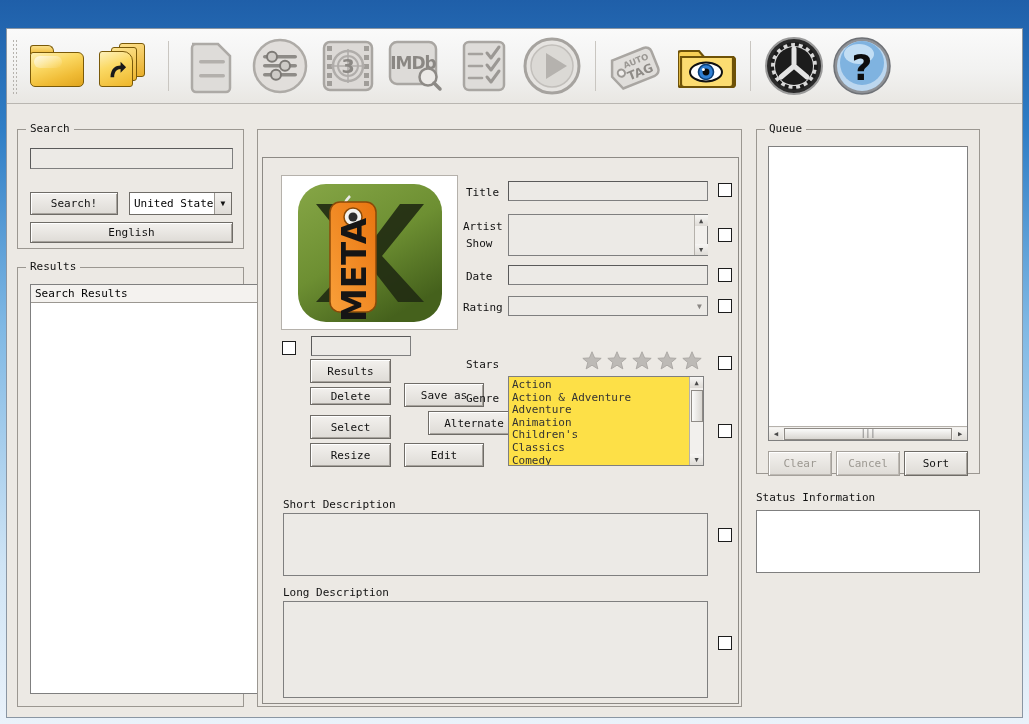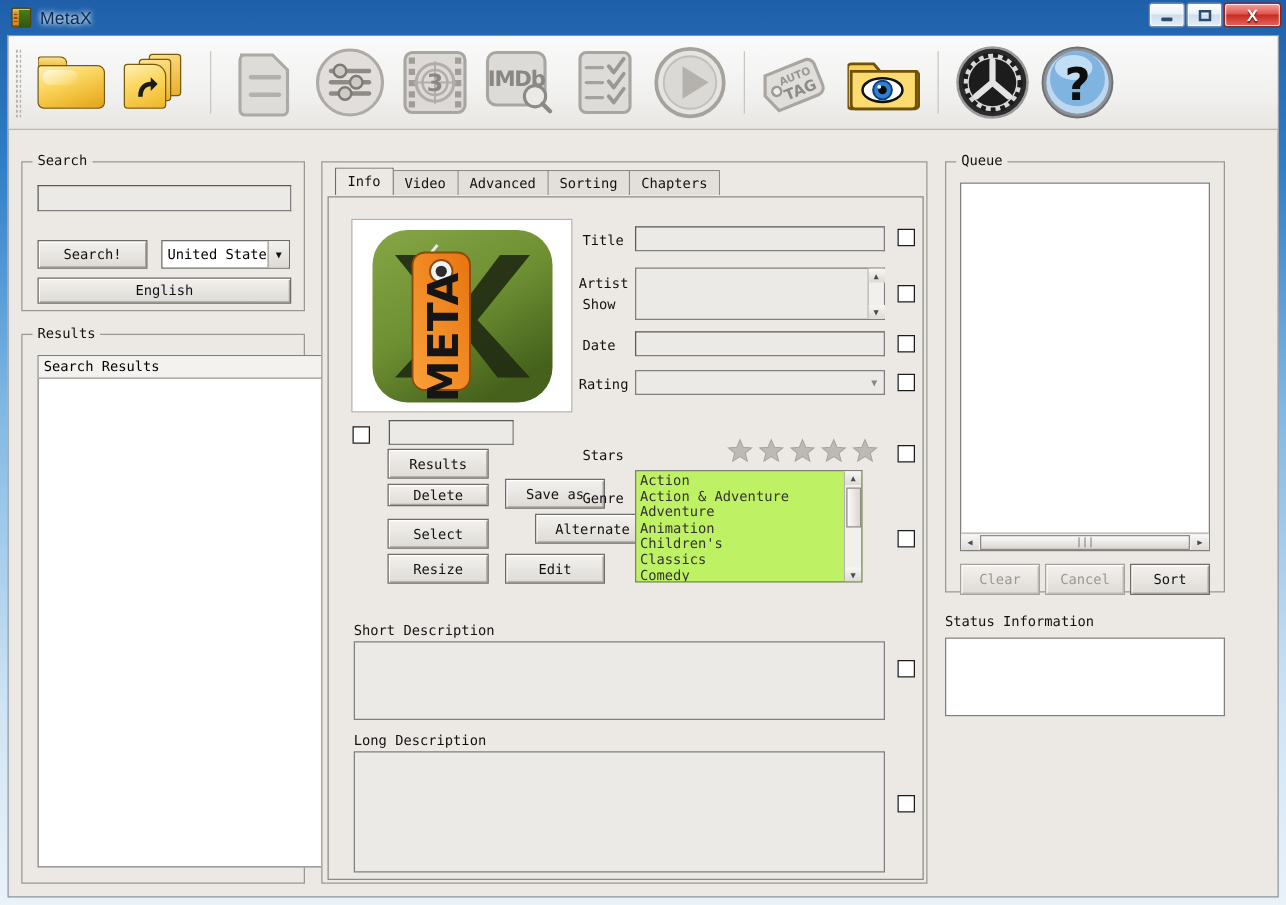"MetaX" div { html: <div> <div></div> <div>MetaX</div> <div> <div> <span></span> </div> <div> <span></span> </div> <div> <span>X</span> </div> </div> </div> -> none }
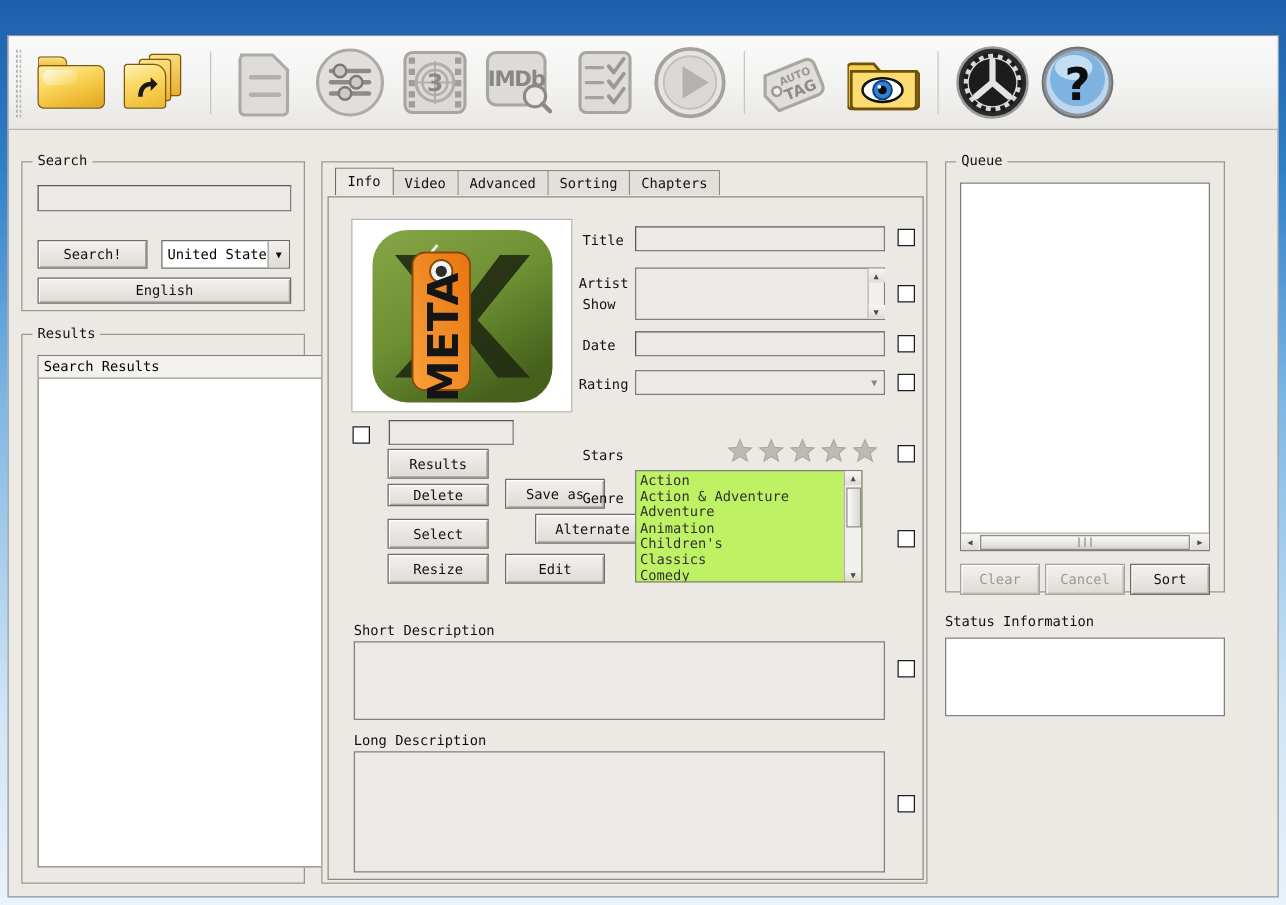"Info" div { html: <div> <div>Info</div> <div>Video</div> <div>Advanced</div> <div>Sorting</div> <div>Chapters</div> </div> -> none }
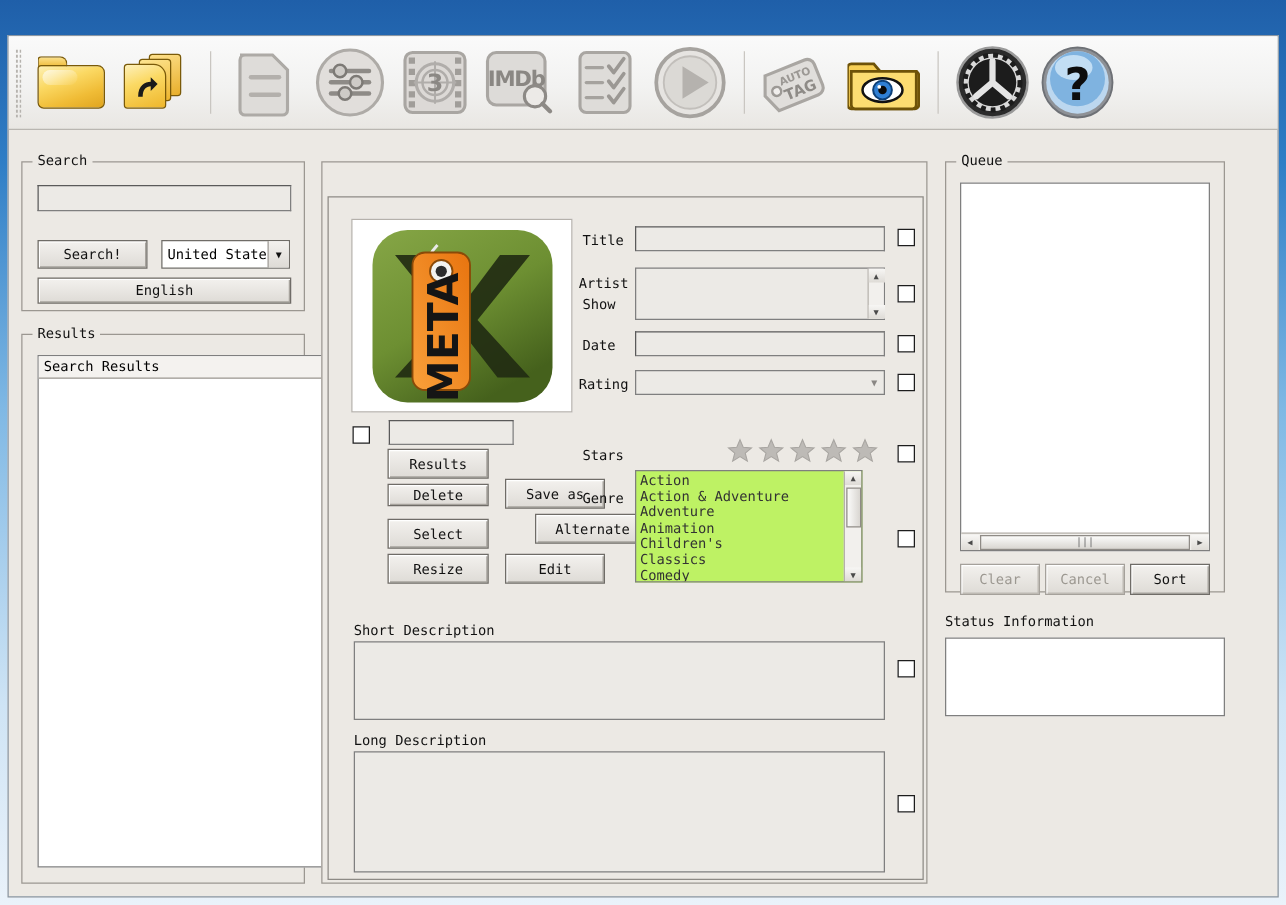"Action" div { background: #bef264 -> #fde047; width: 182px -> 196px }
